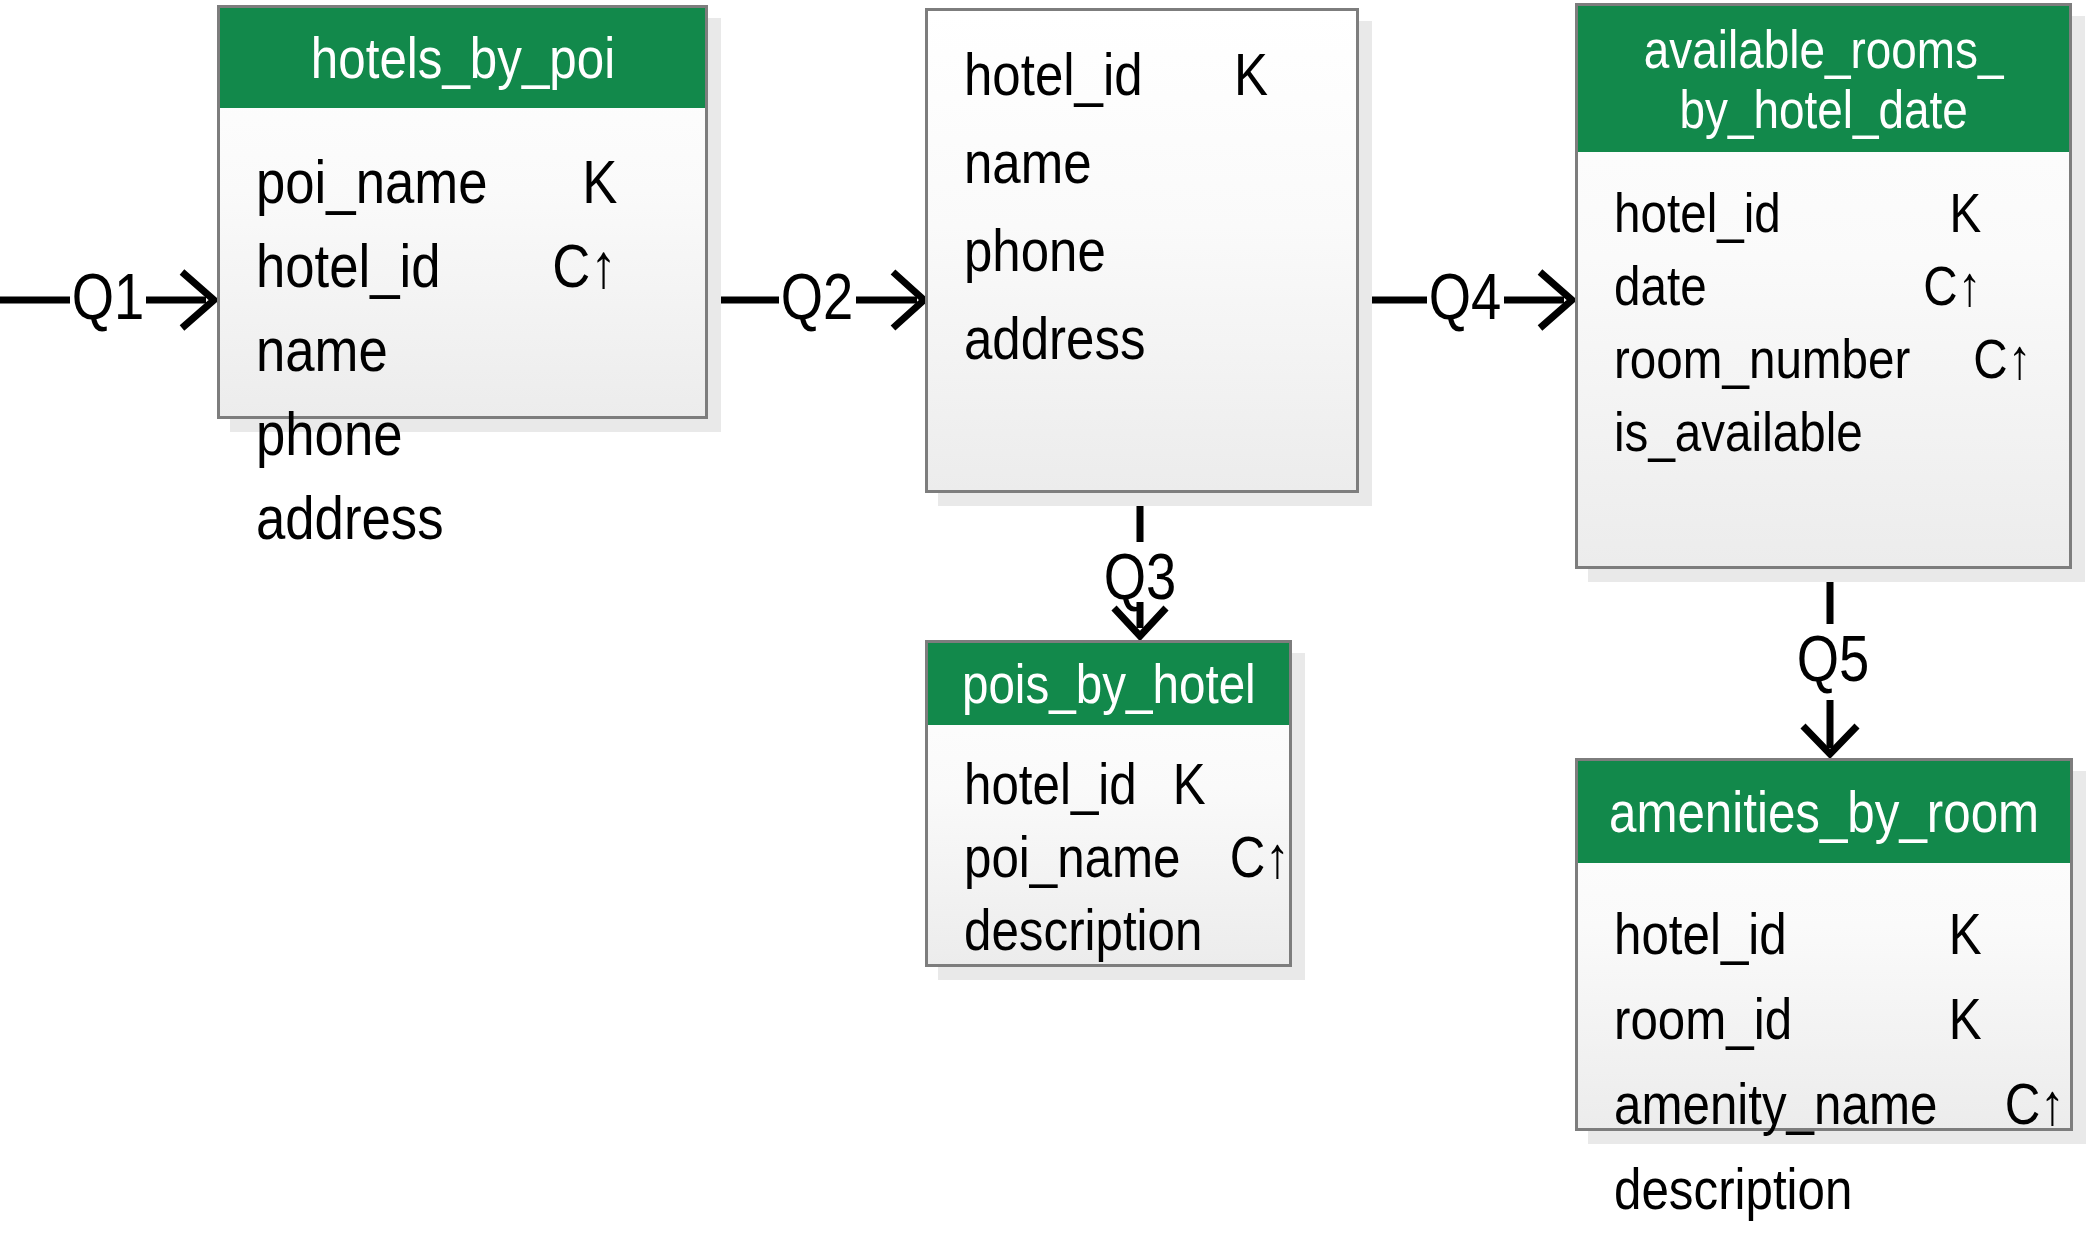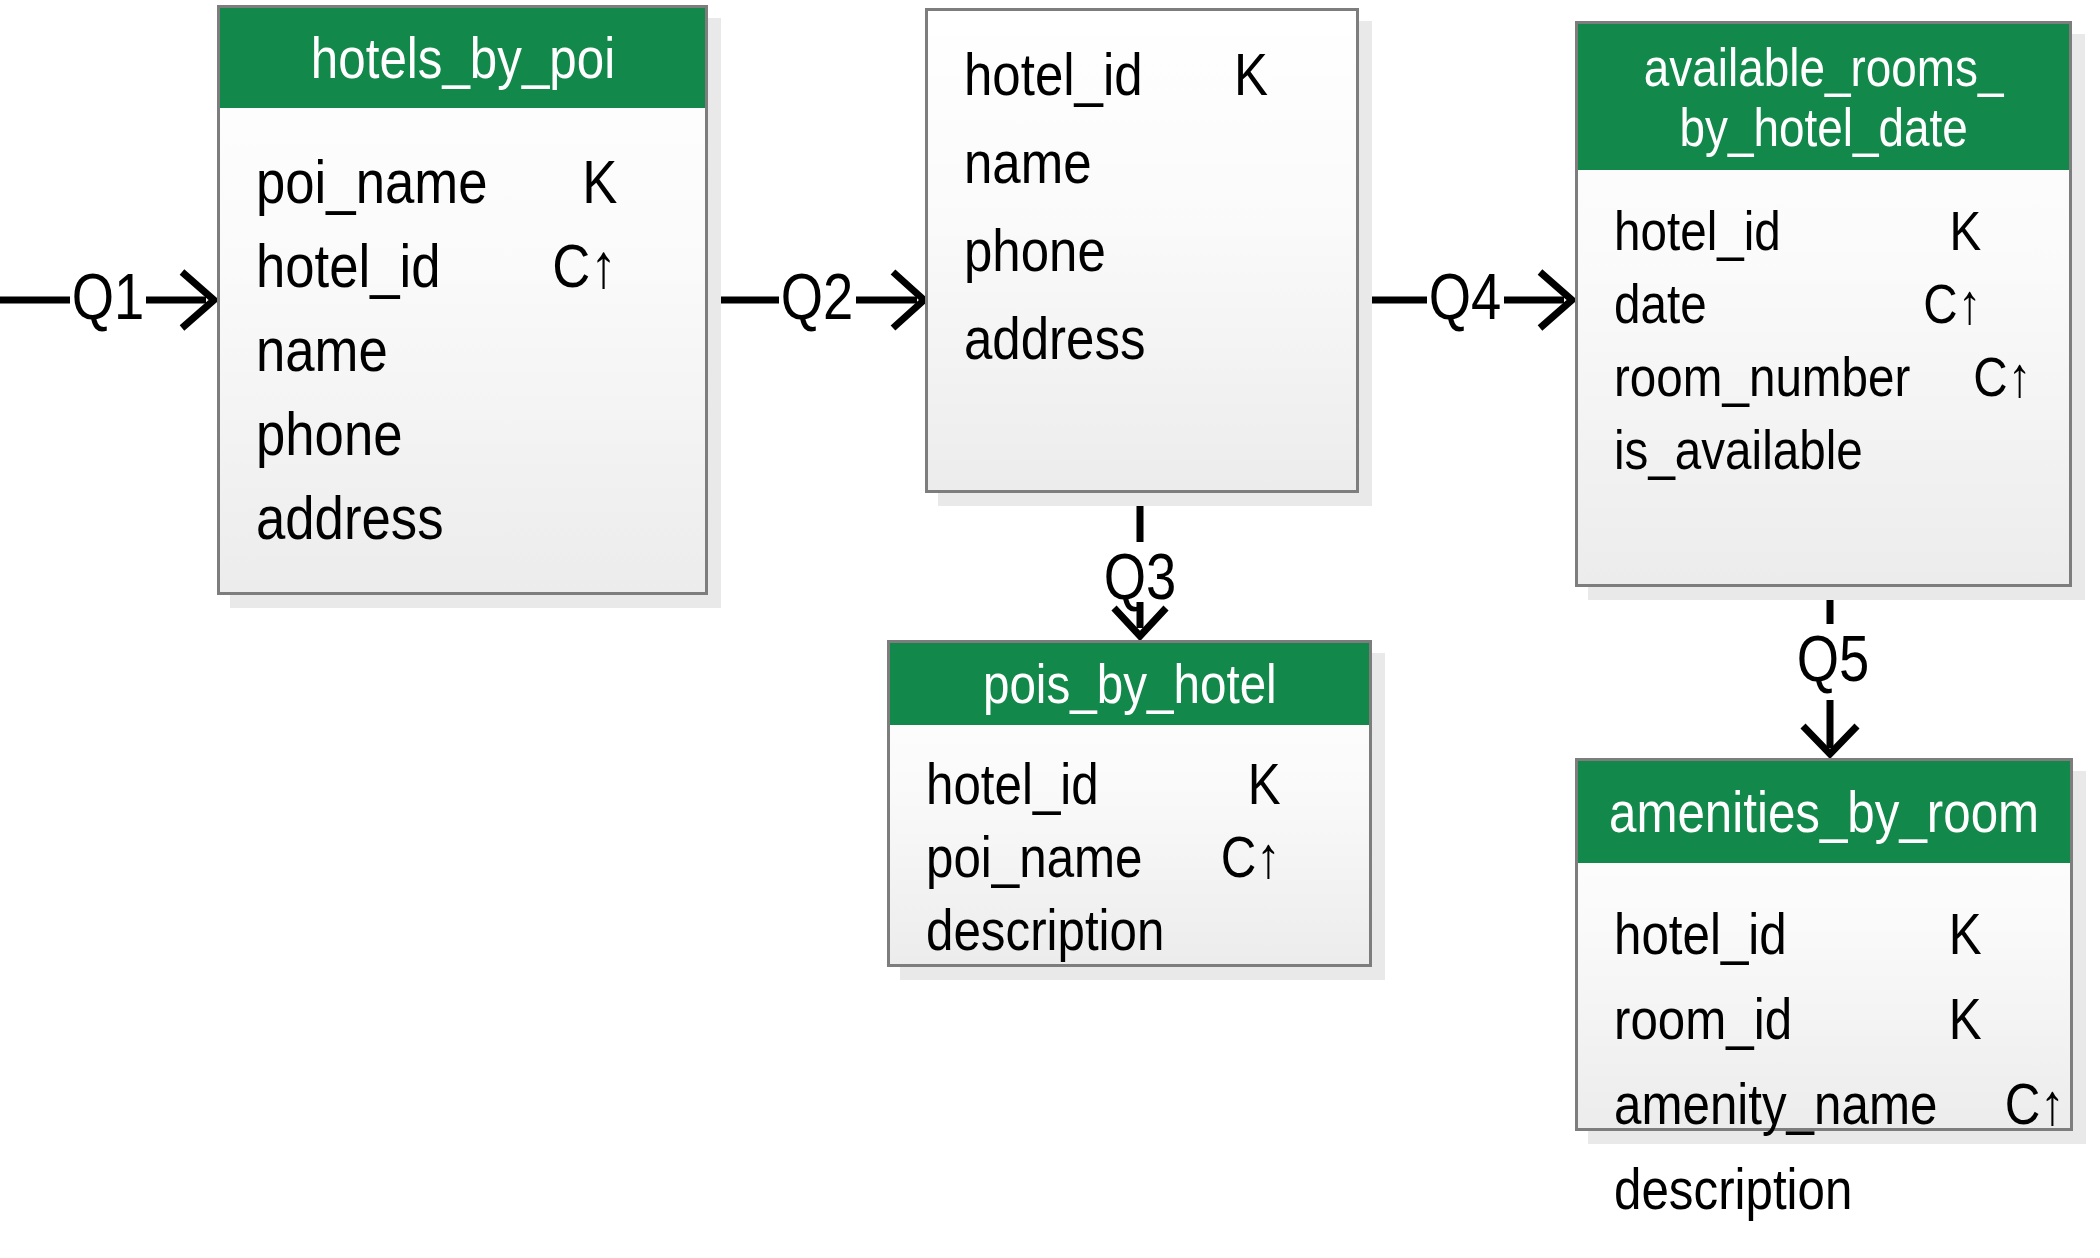"hotels_by_poi" .t1 { height: 590px -> 414px }
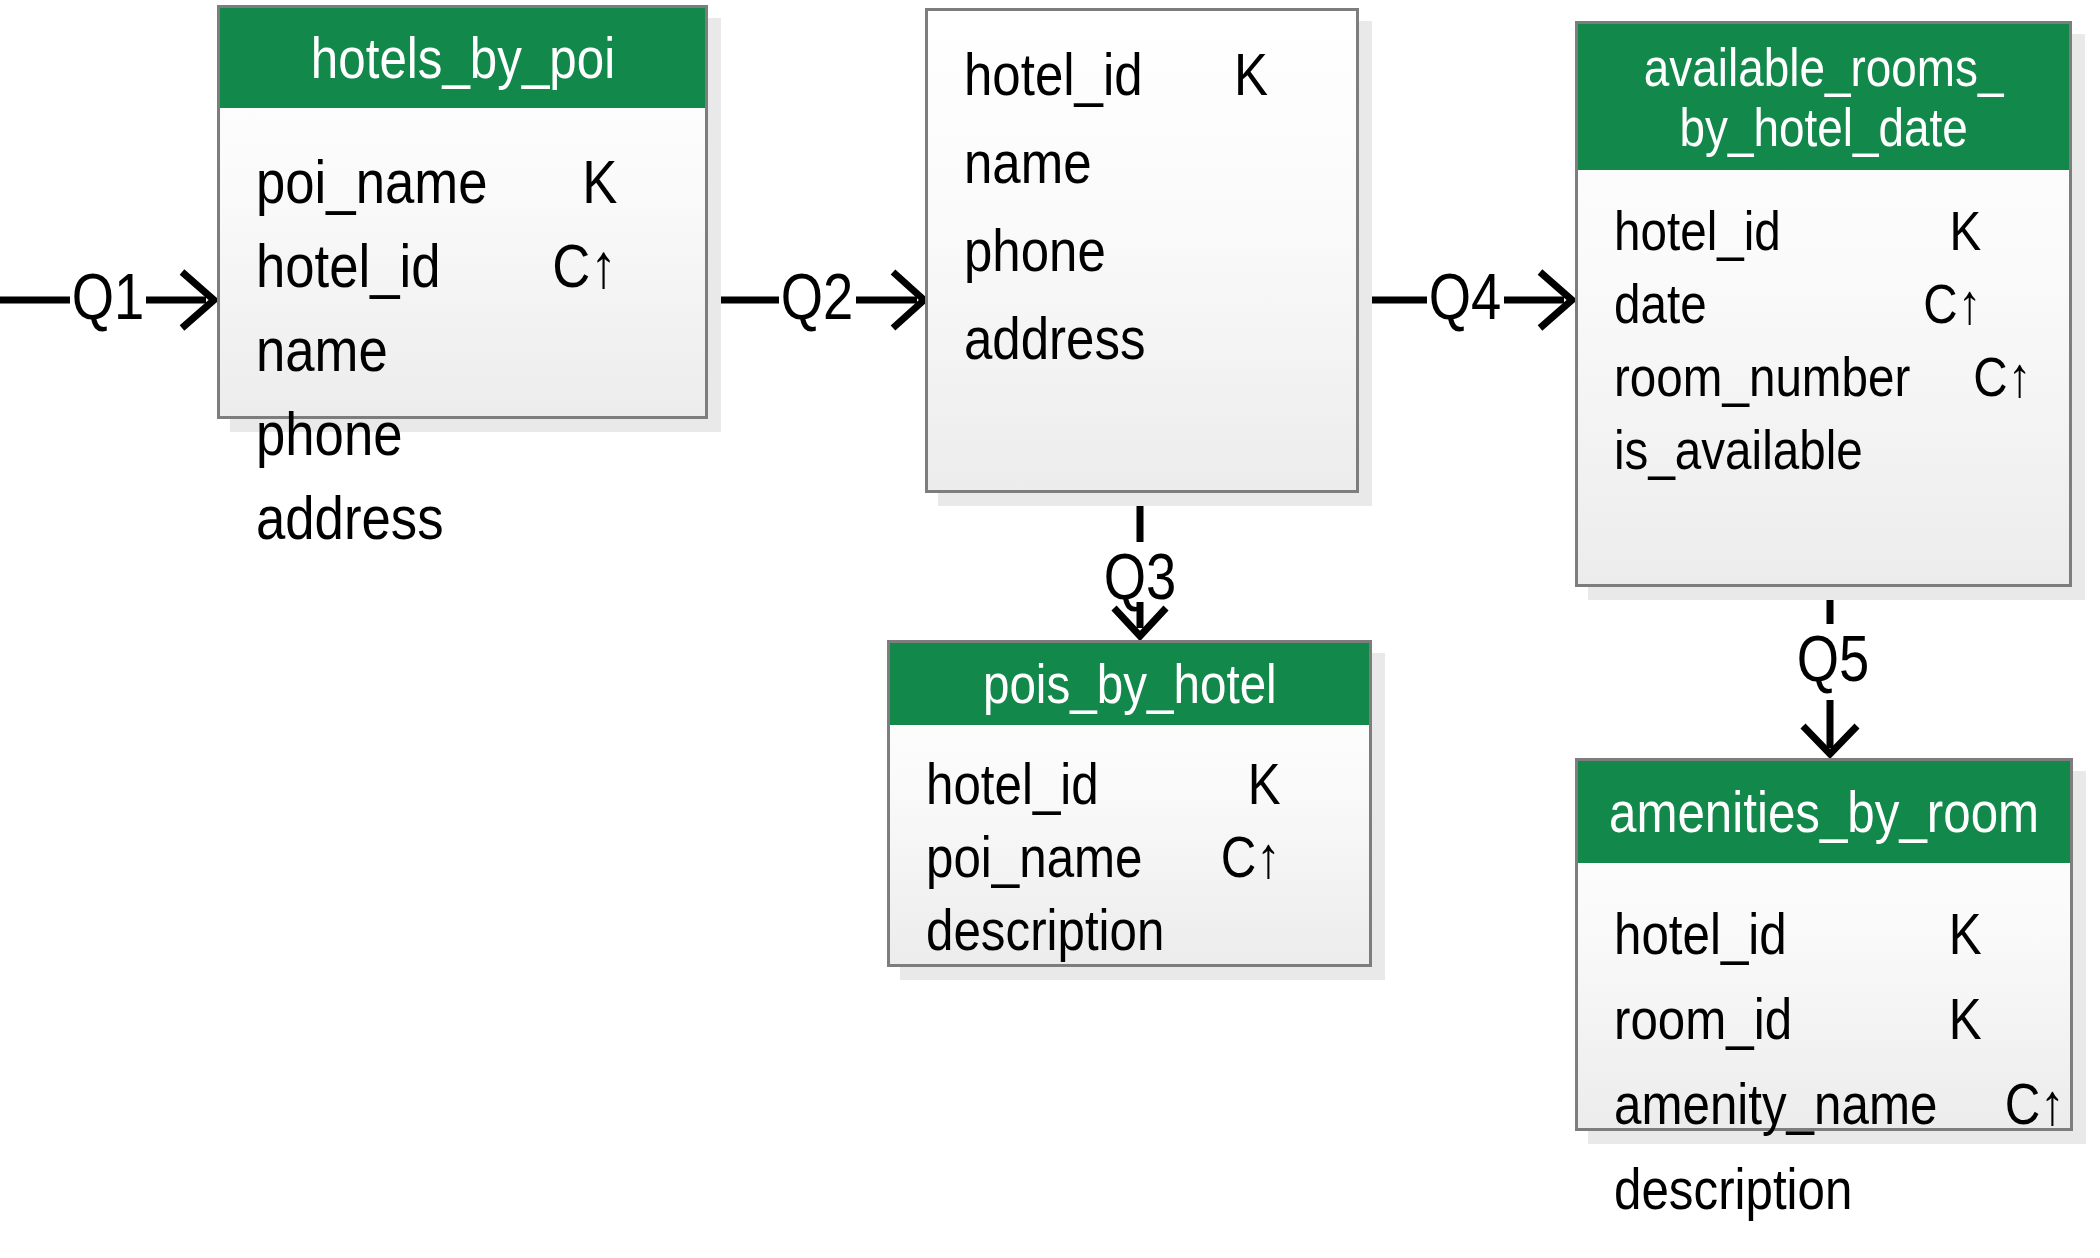"available_rooms_" .t3 { margin-top: 18px -> none }
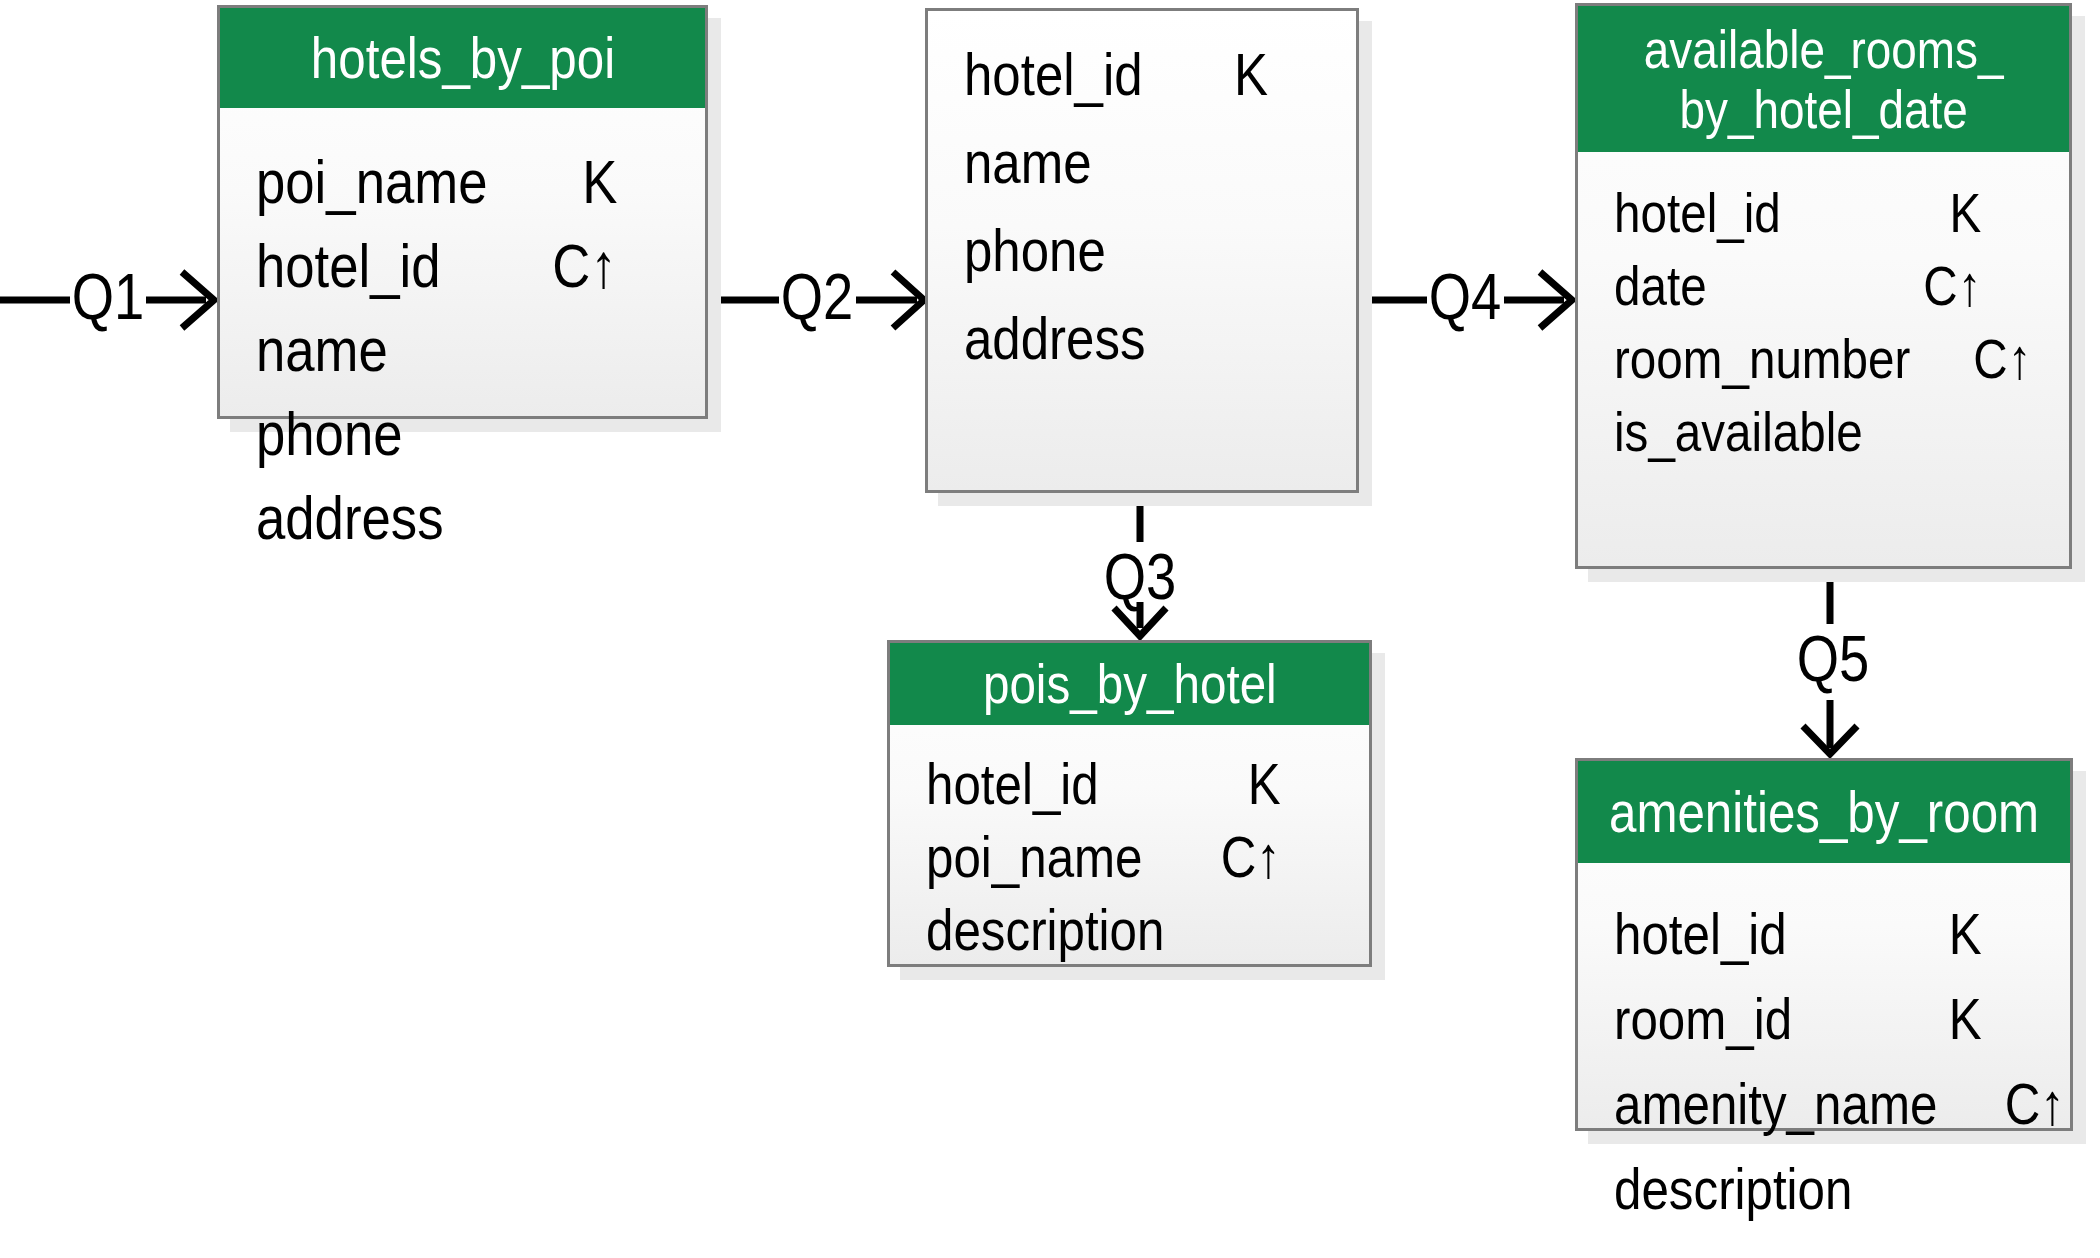"pois_by_hotel" .t4 { left: 887px -> 925px; width: 485px -> 367px }
